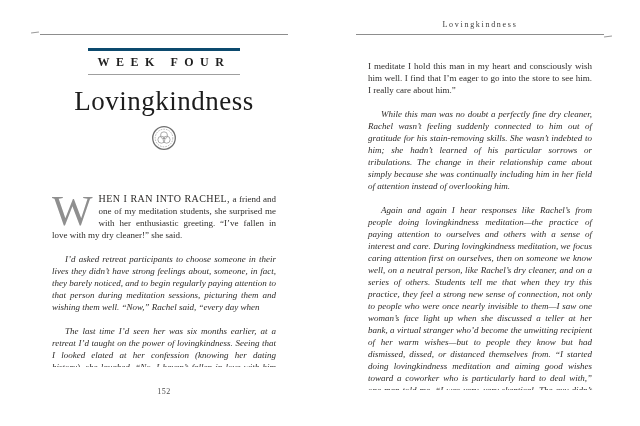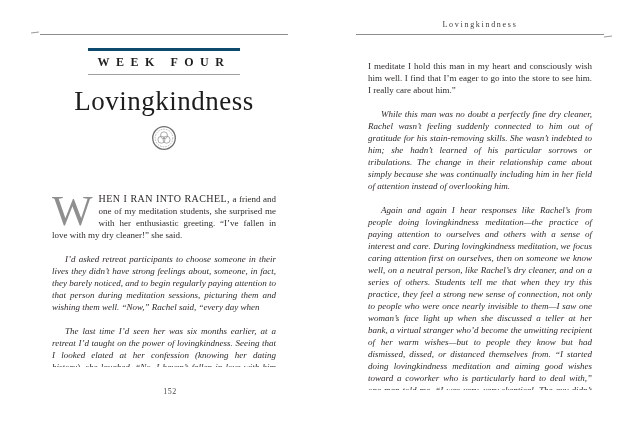"152" .folio { left: 6px -> 0 }
